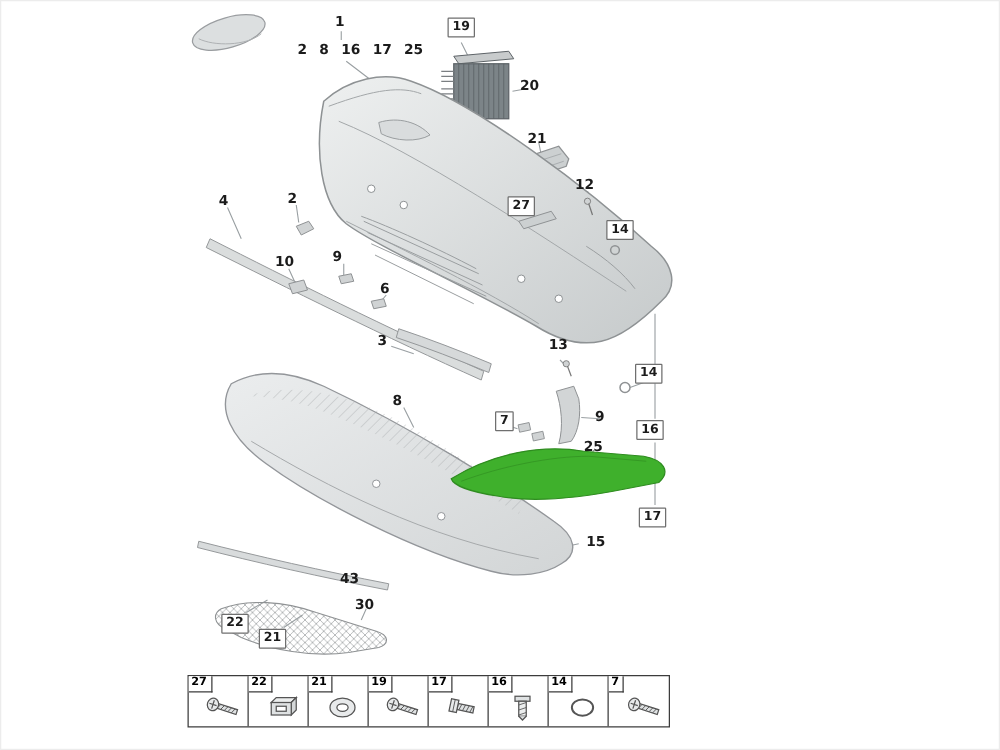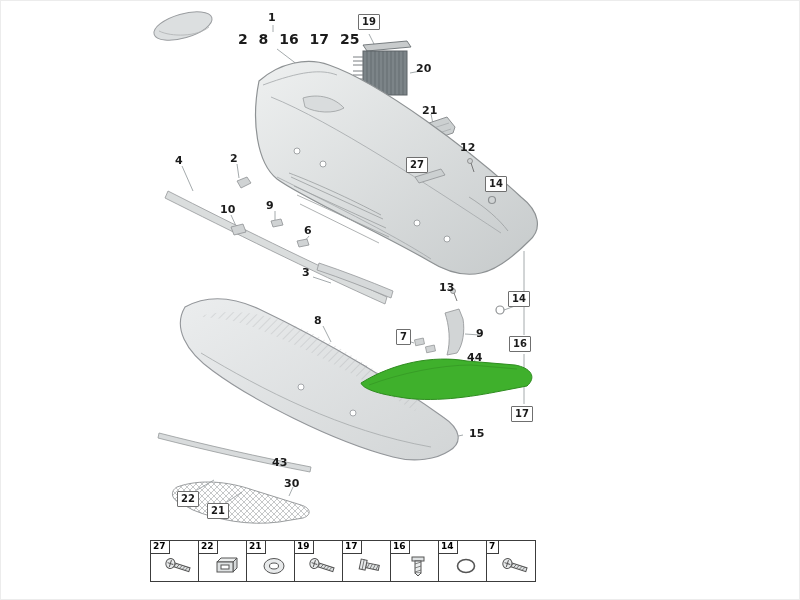"2 8 16 17 25" .callout.sub { font-size: 14px -> 11px }
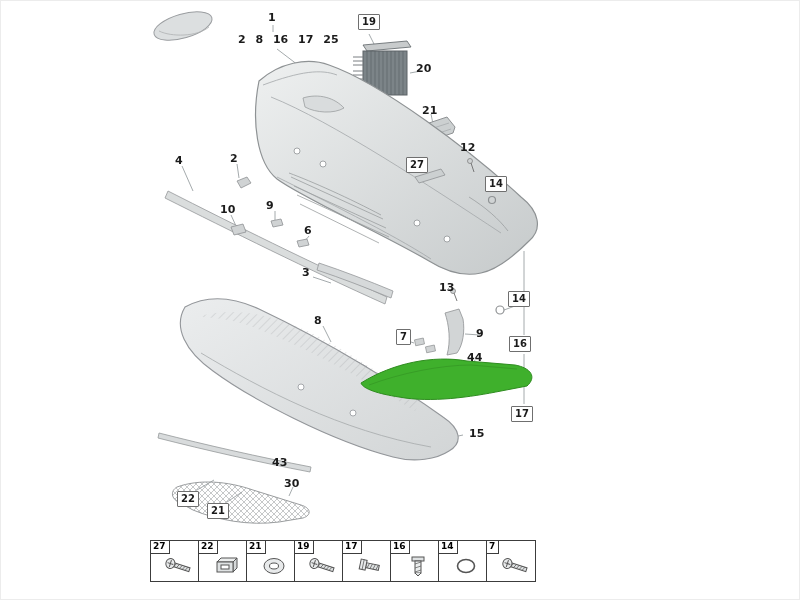"13" div.callout { top: 280px -> 268px }
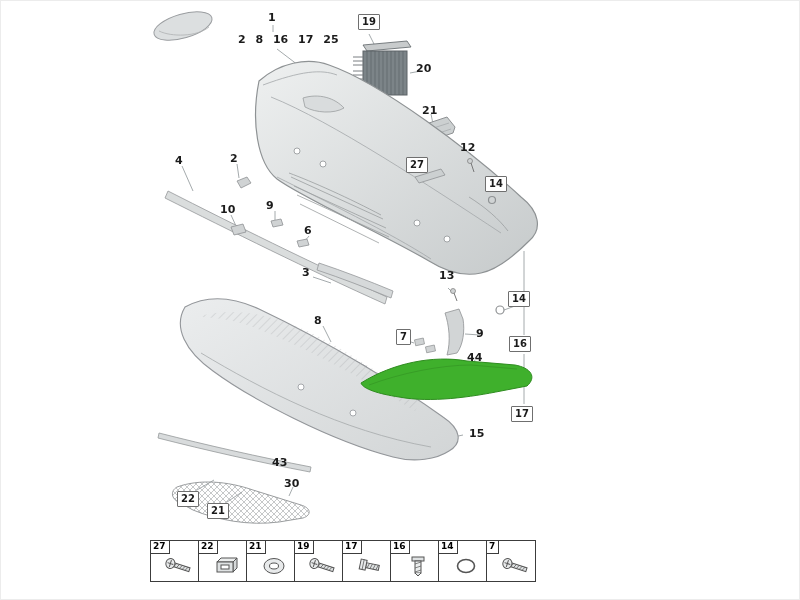"44" div.callout { text: 44 -> 25 }
